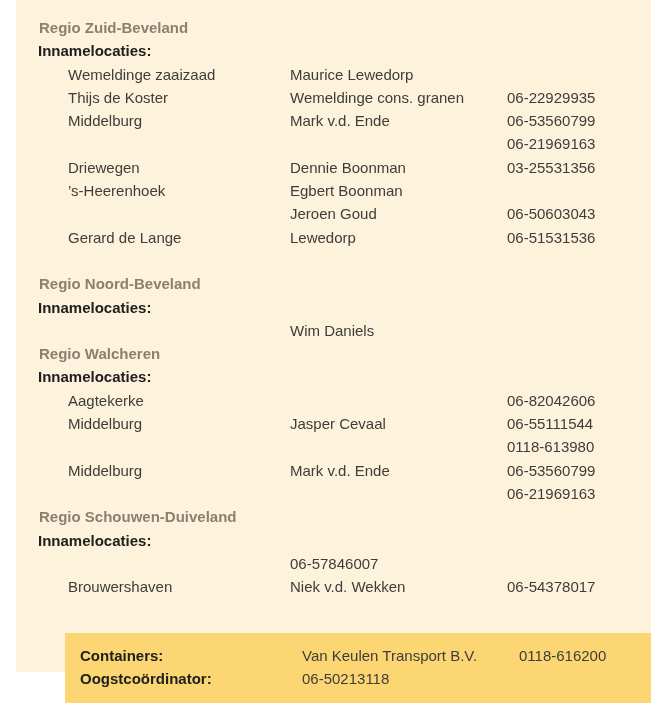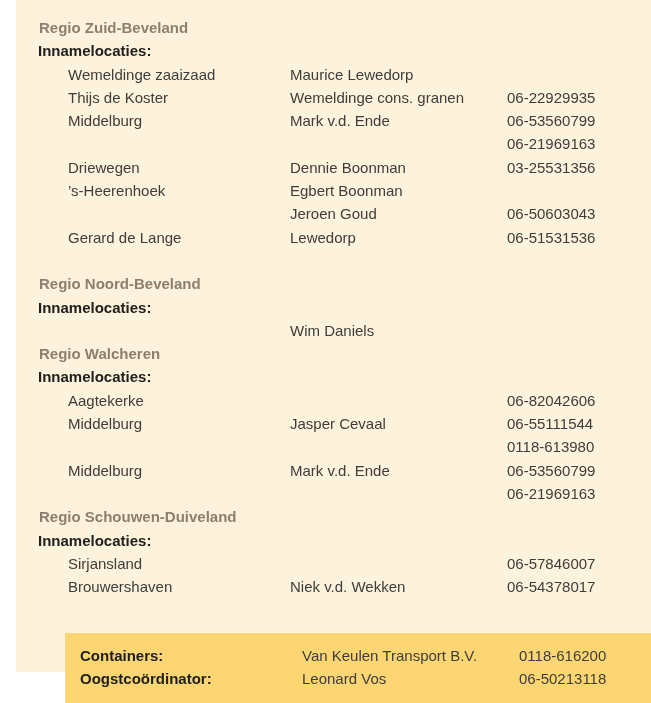"Sirjansland" div.cell { html: <div>Sirjansland</div> -> none }
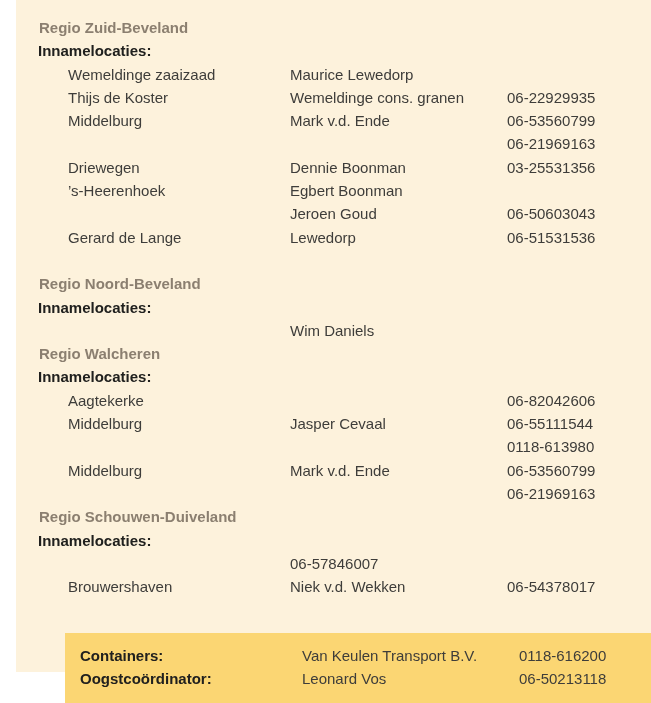"Leonard Vos" div.cell { html: <div>Leonard Vos</div> -> none }
